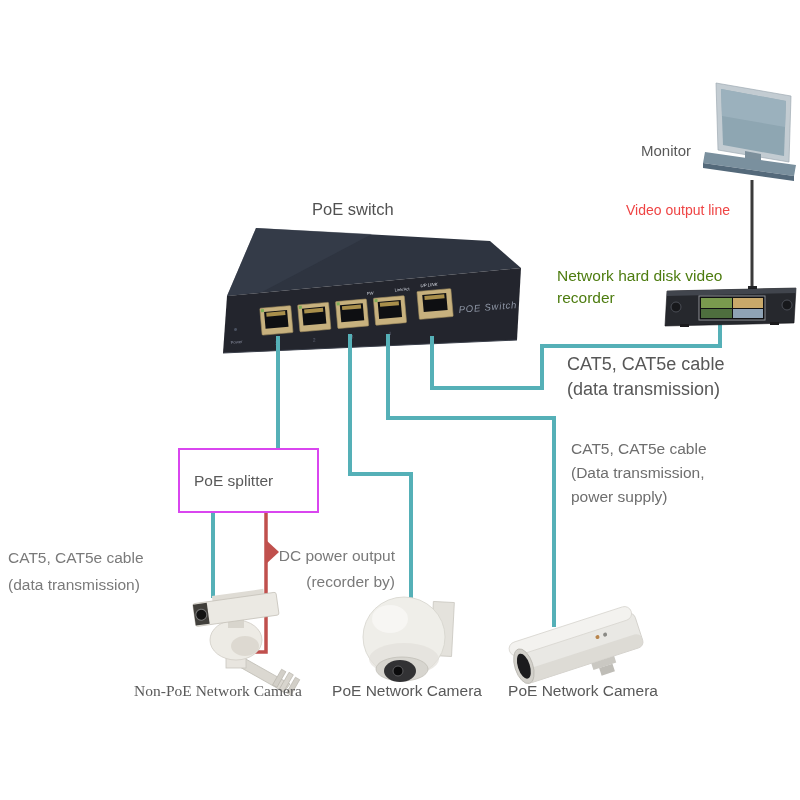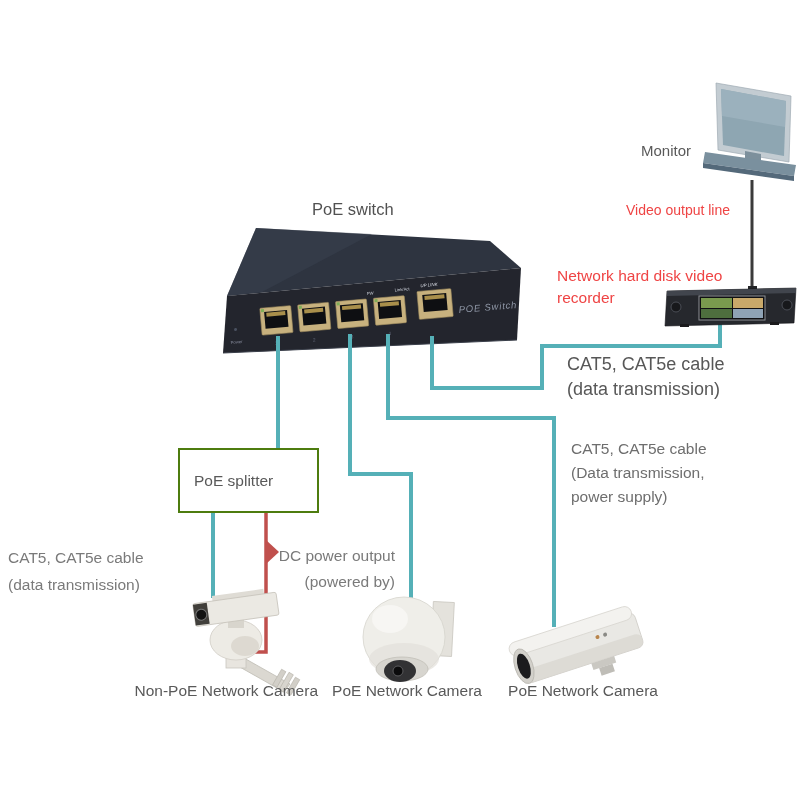"Network hard disk video" .lbl-nvr { color: #ef4444 -> #4d7c0f }
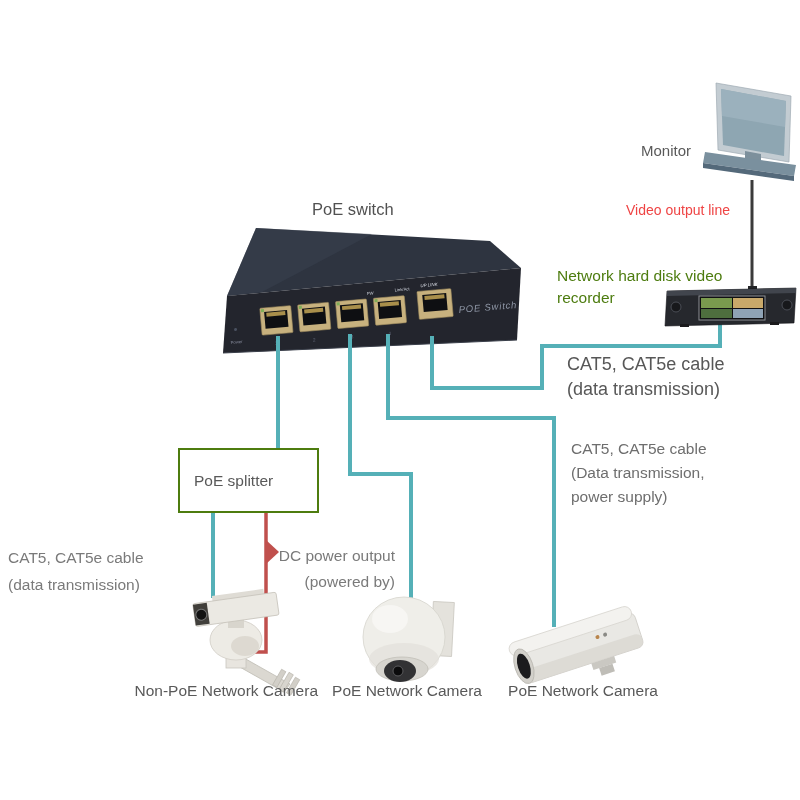"PoE splitter" .splitter { border: 2px solid #4d7c0f -> 2px solid #d946ef }
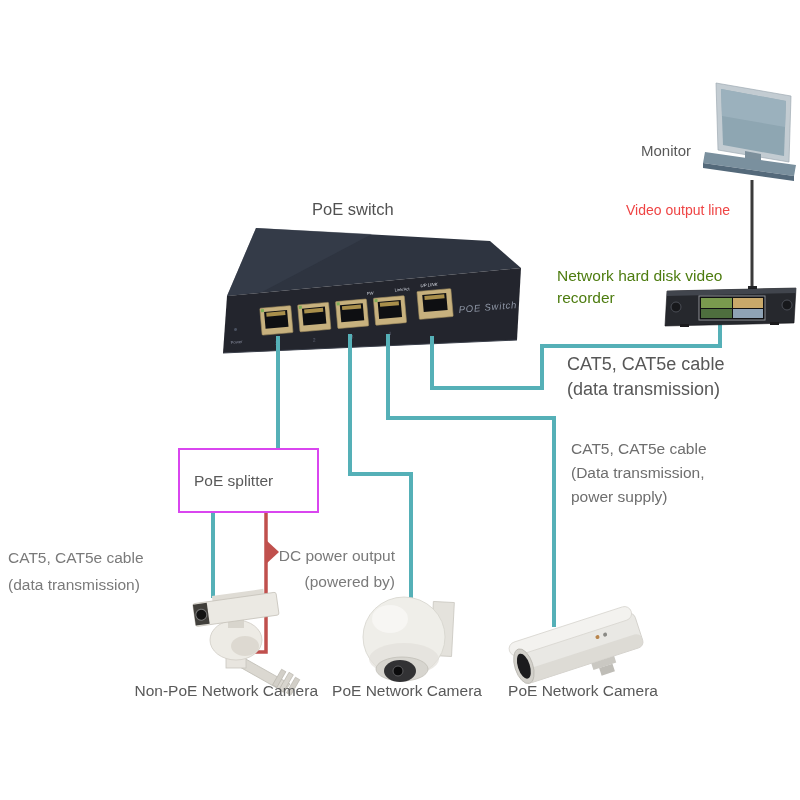"DC power output" div.lbl { text: powered -> recorder }
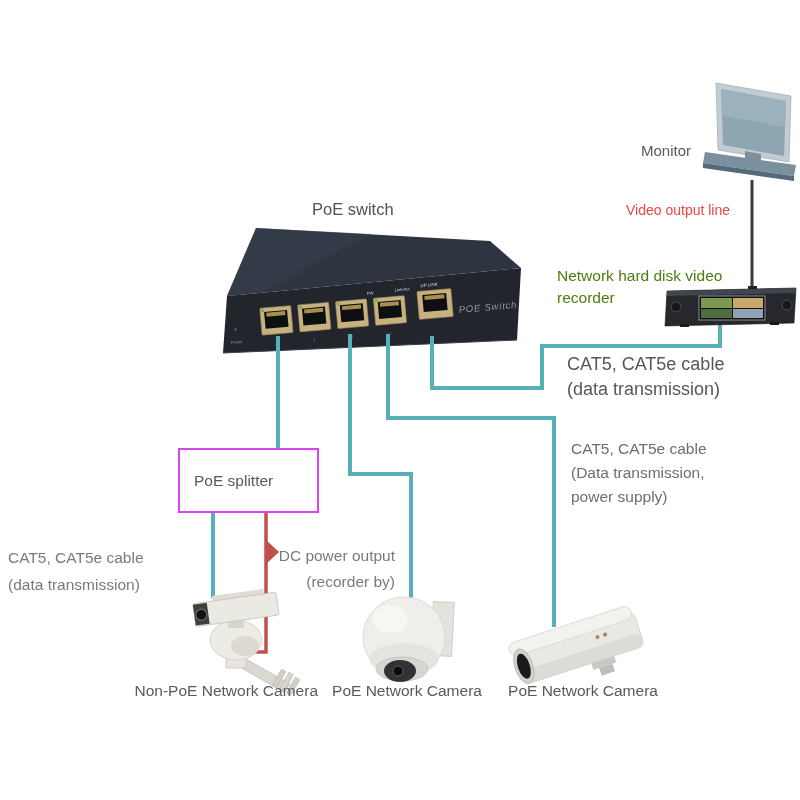"Non-PoE Network Camera" .lbl-cam1 { font-family: none -> Liberation Serif, serif; text-align: right -> center }
